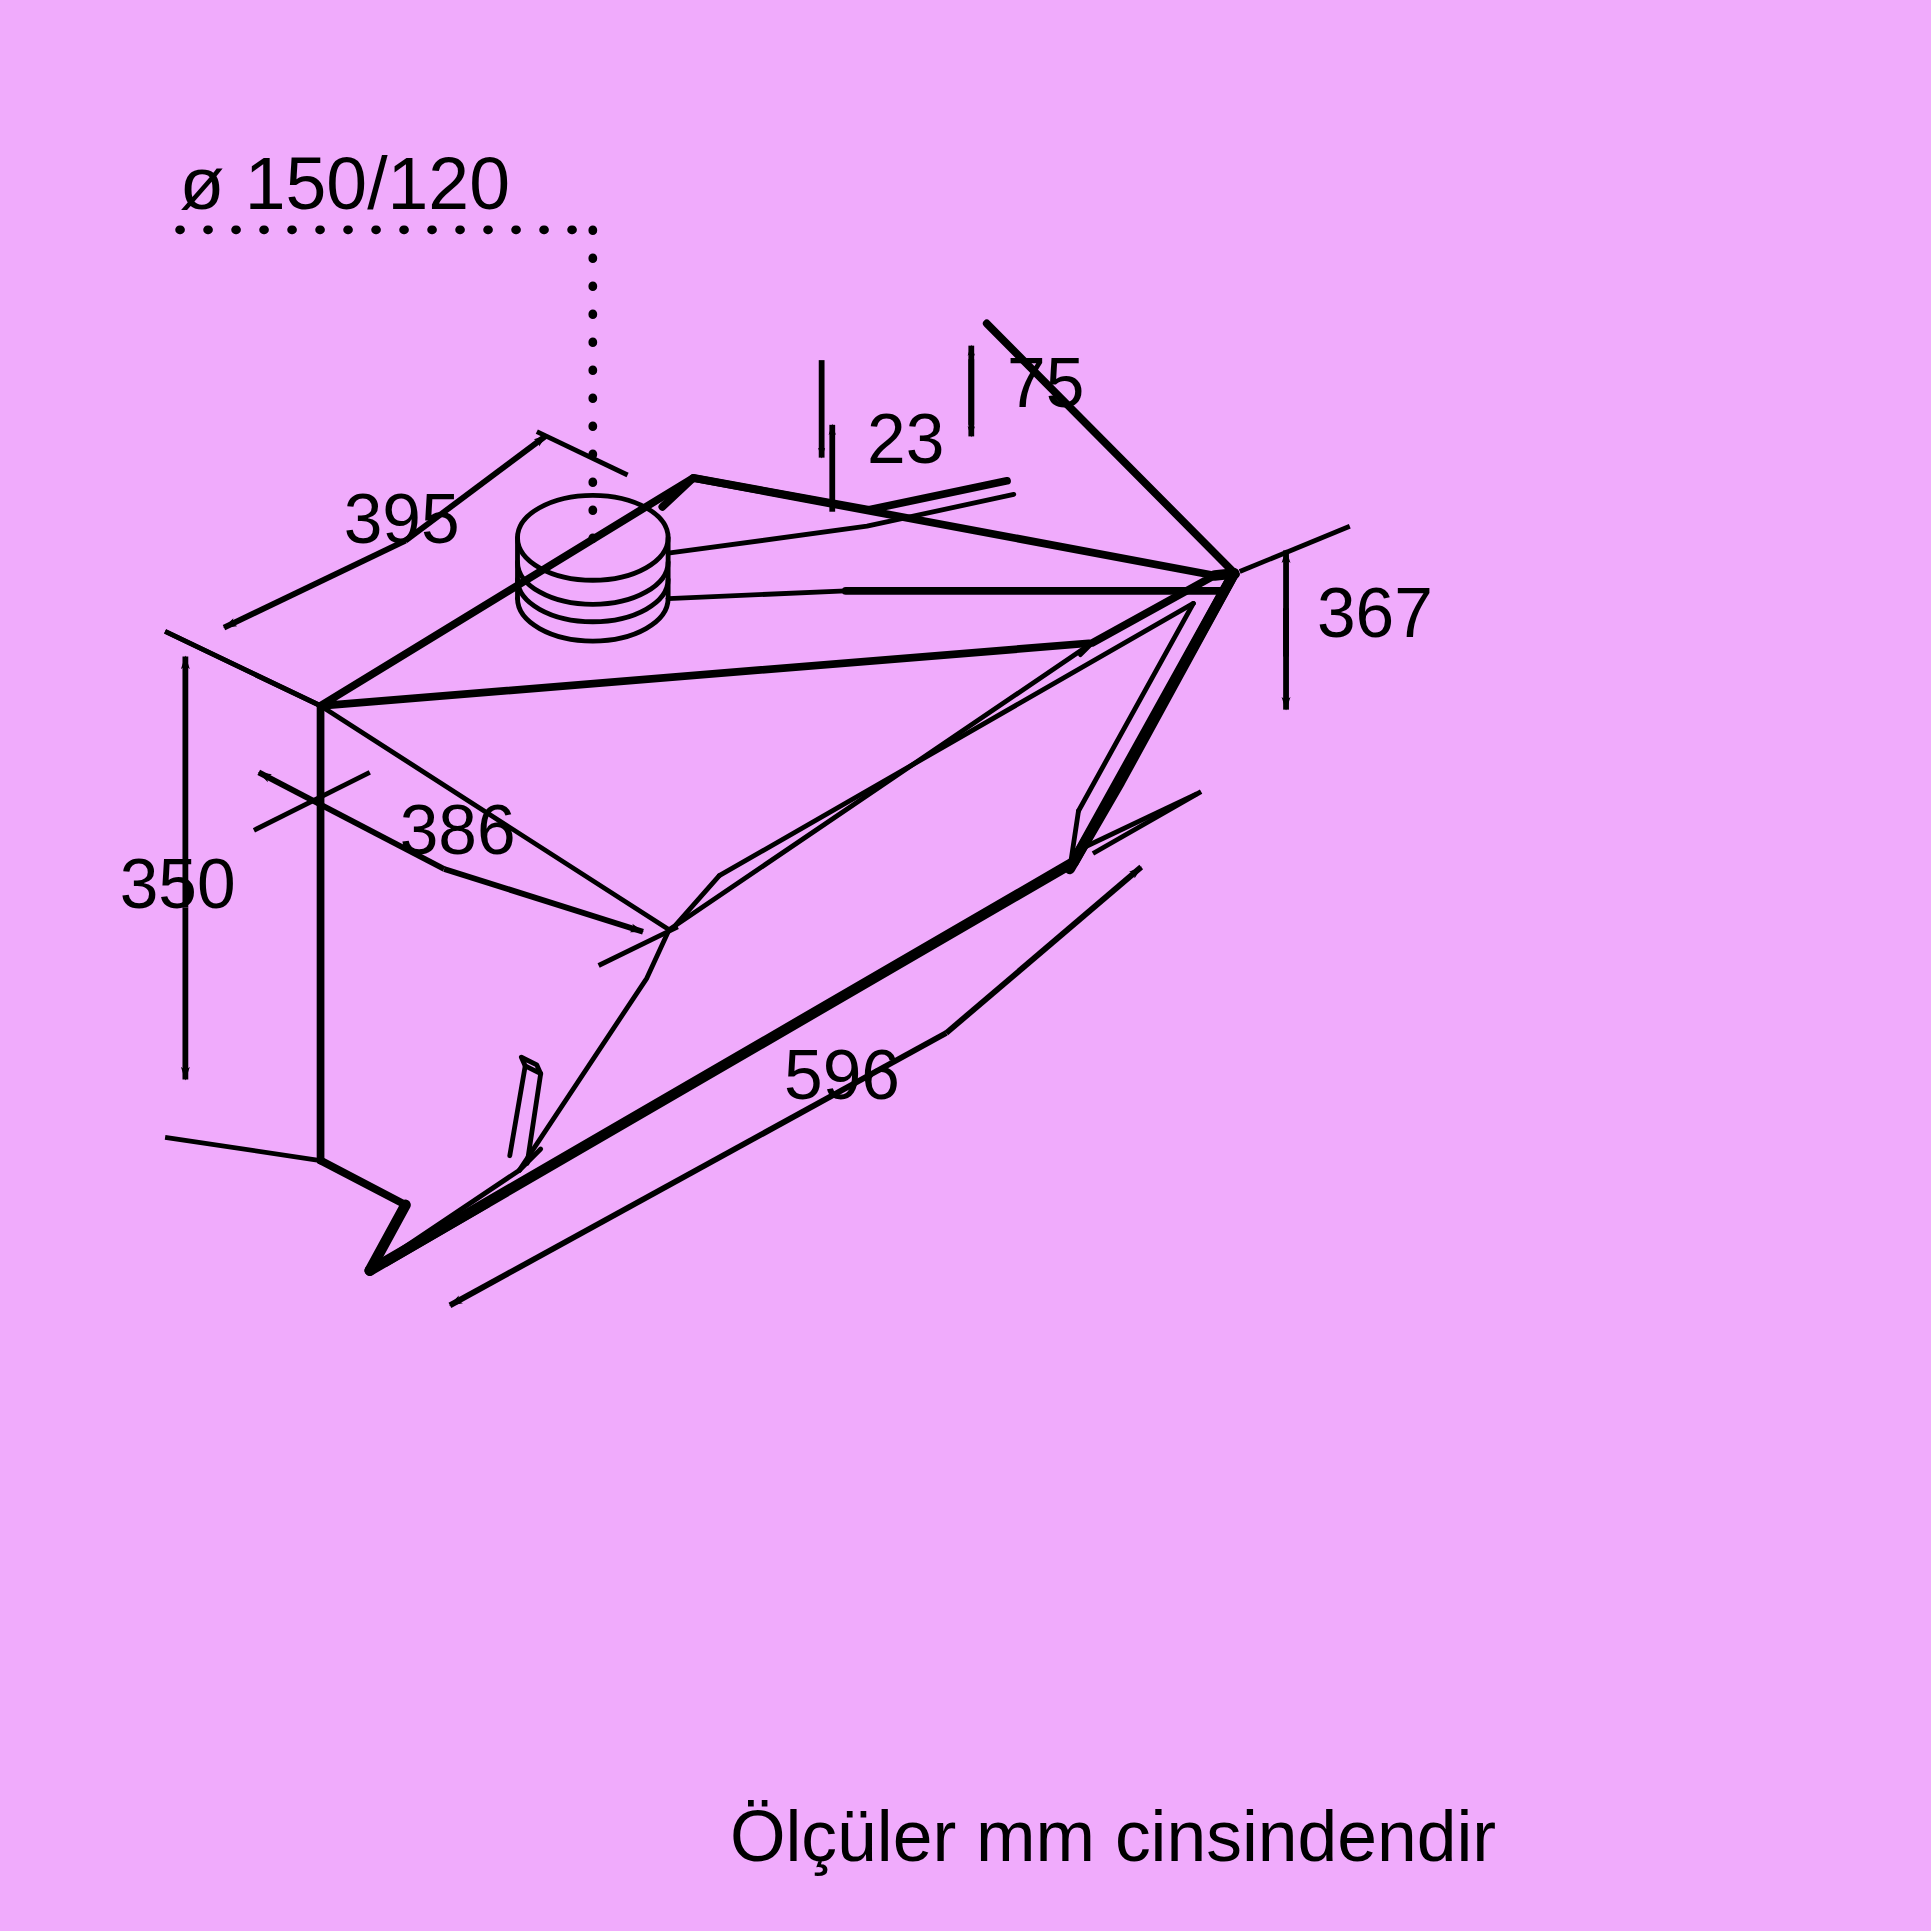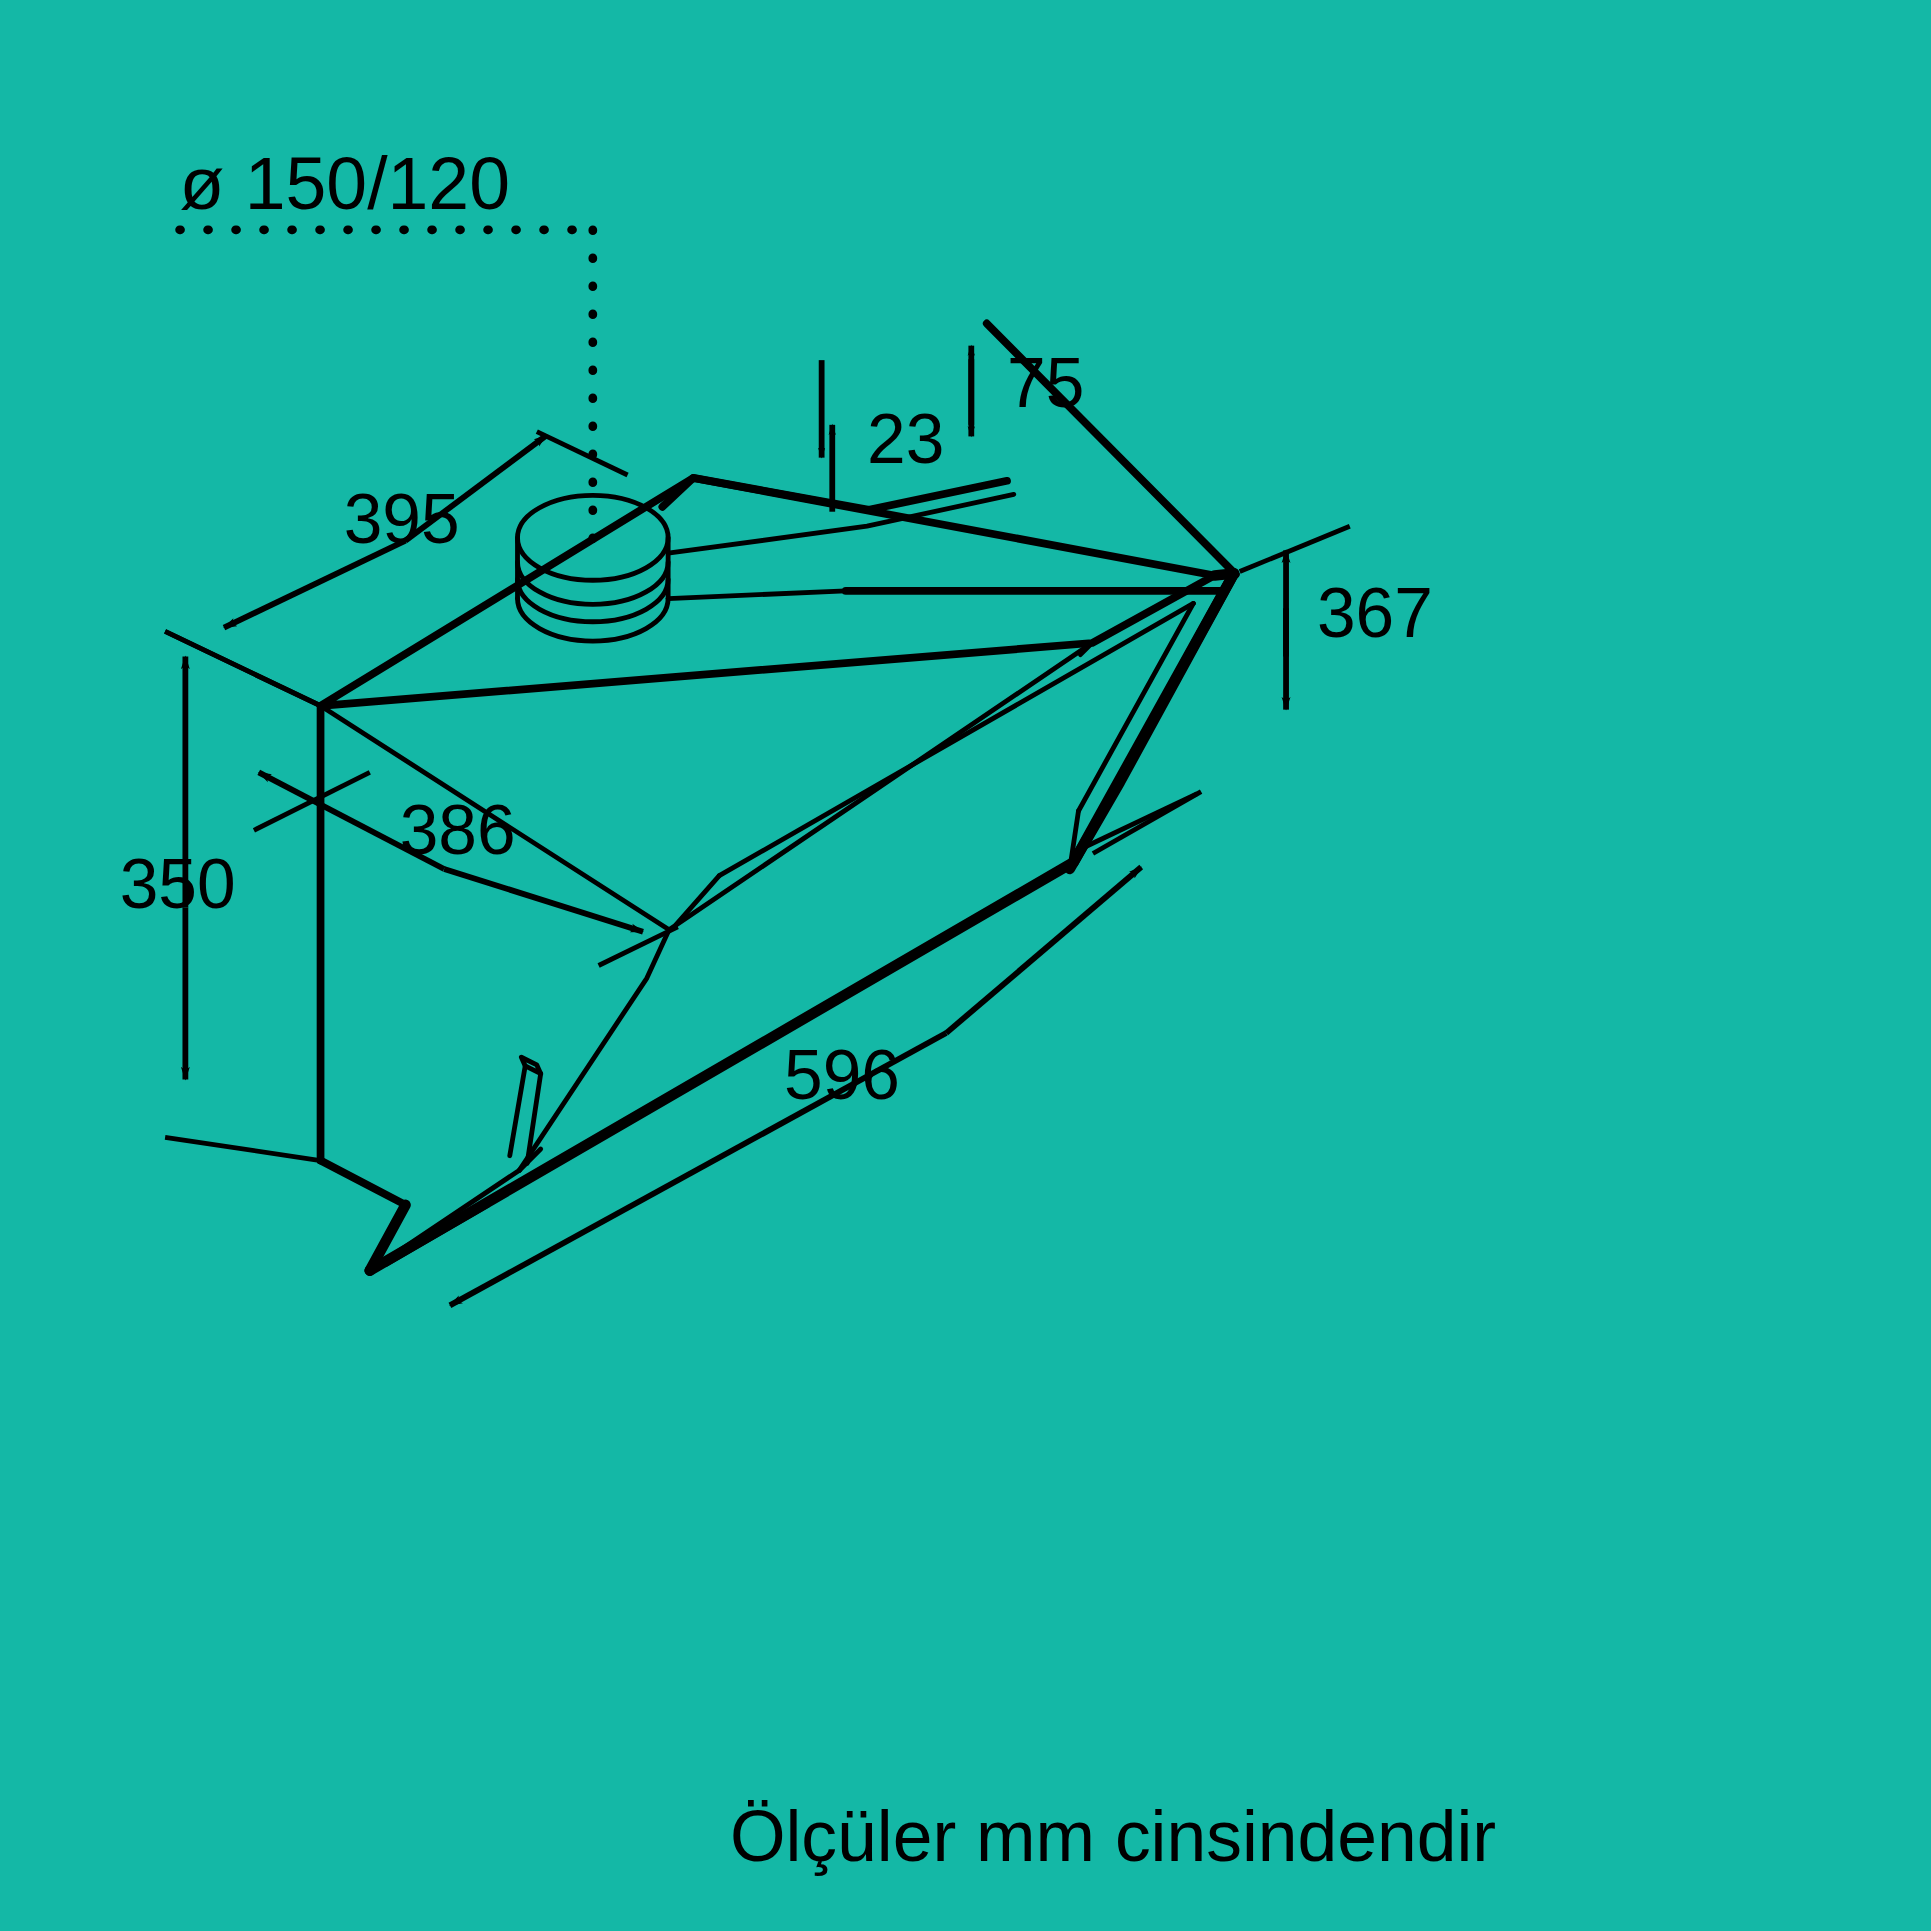"ø 150/120" #stage { background: #14b8a6 -> #f0abfc }
